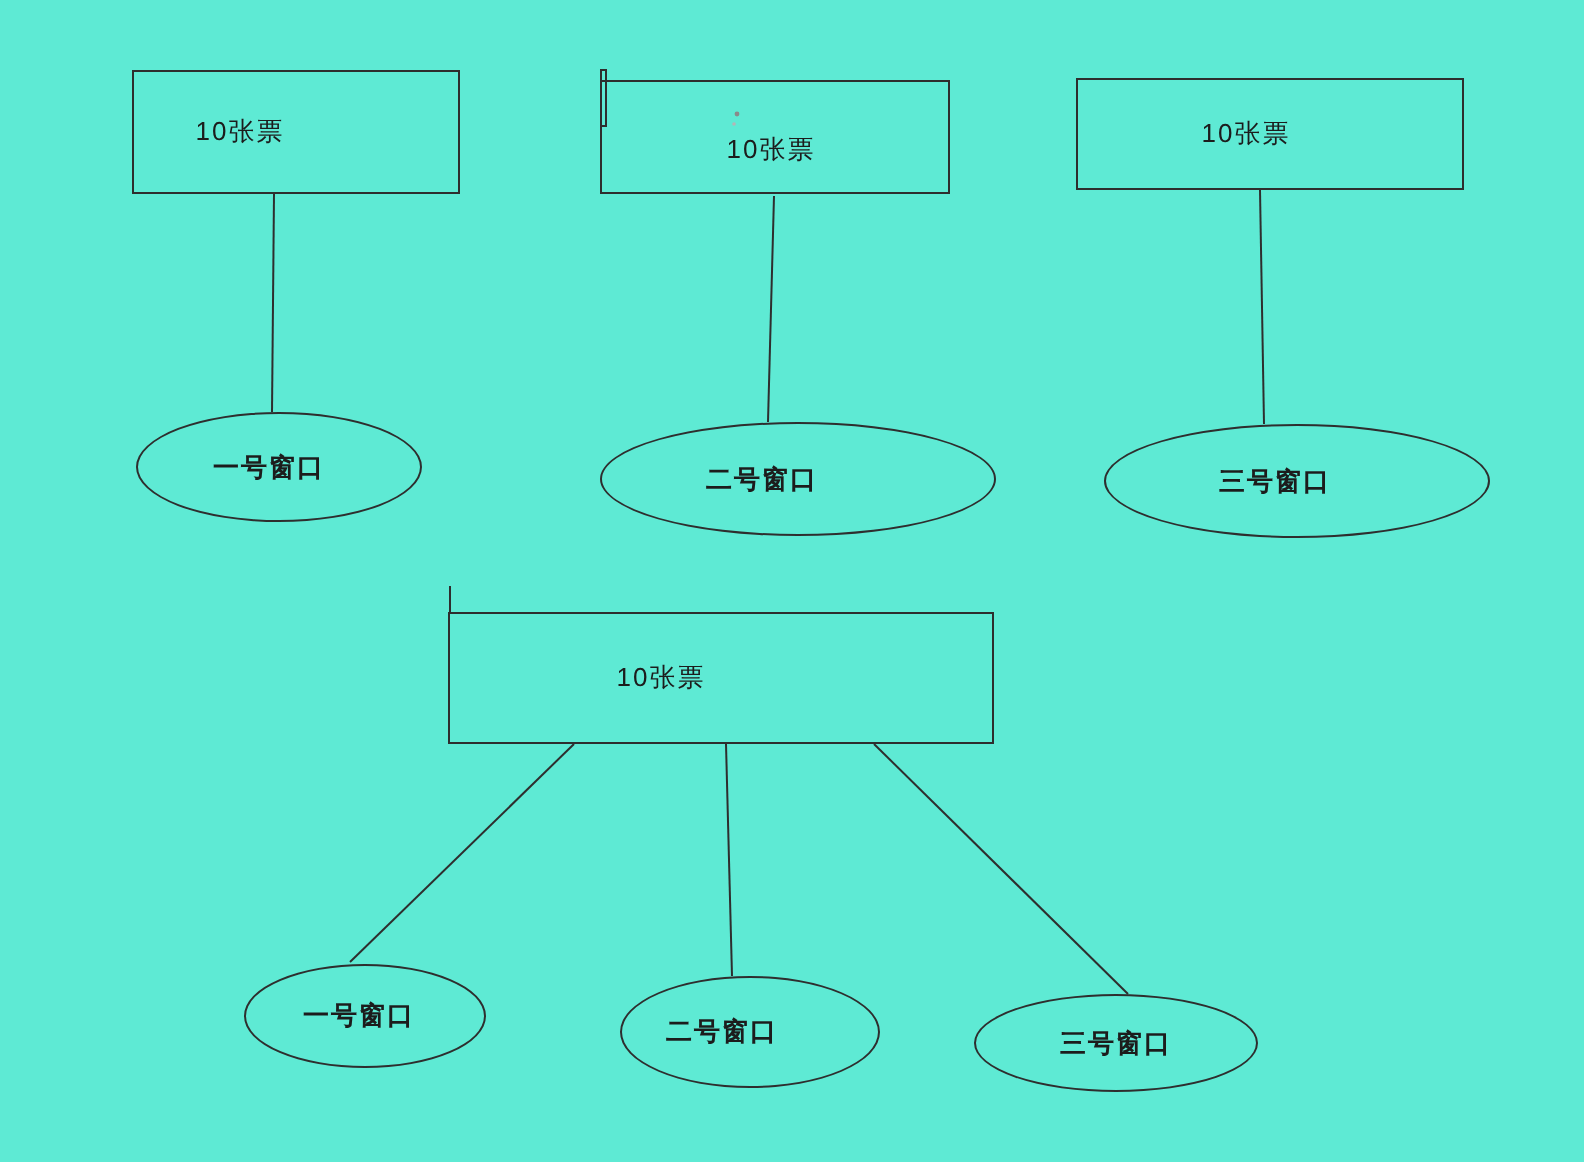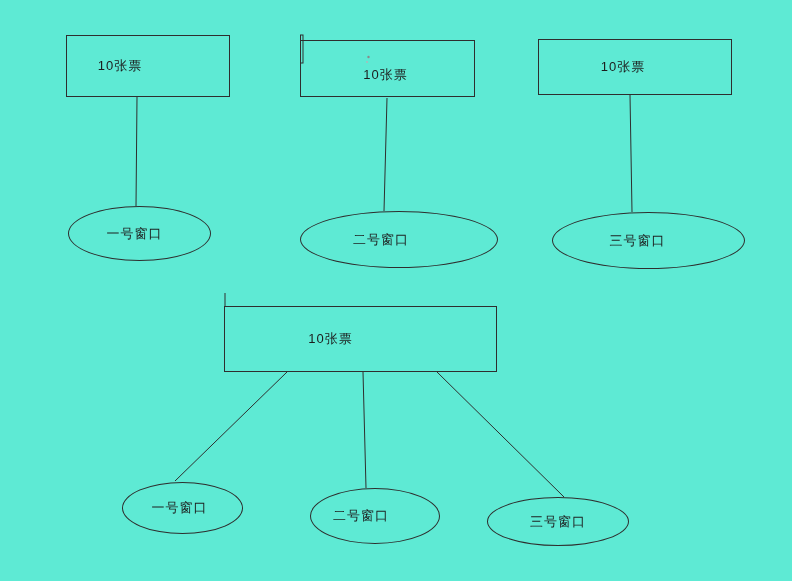"一号窗口" .ellipse { font-weight: none -> bold }
